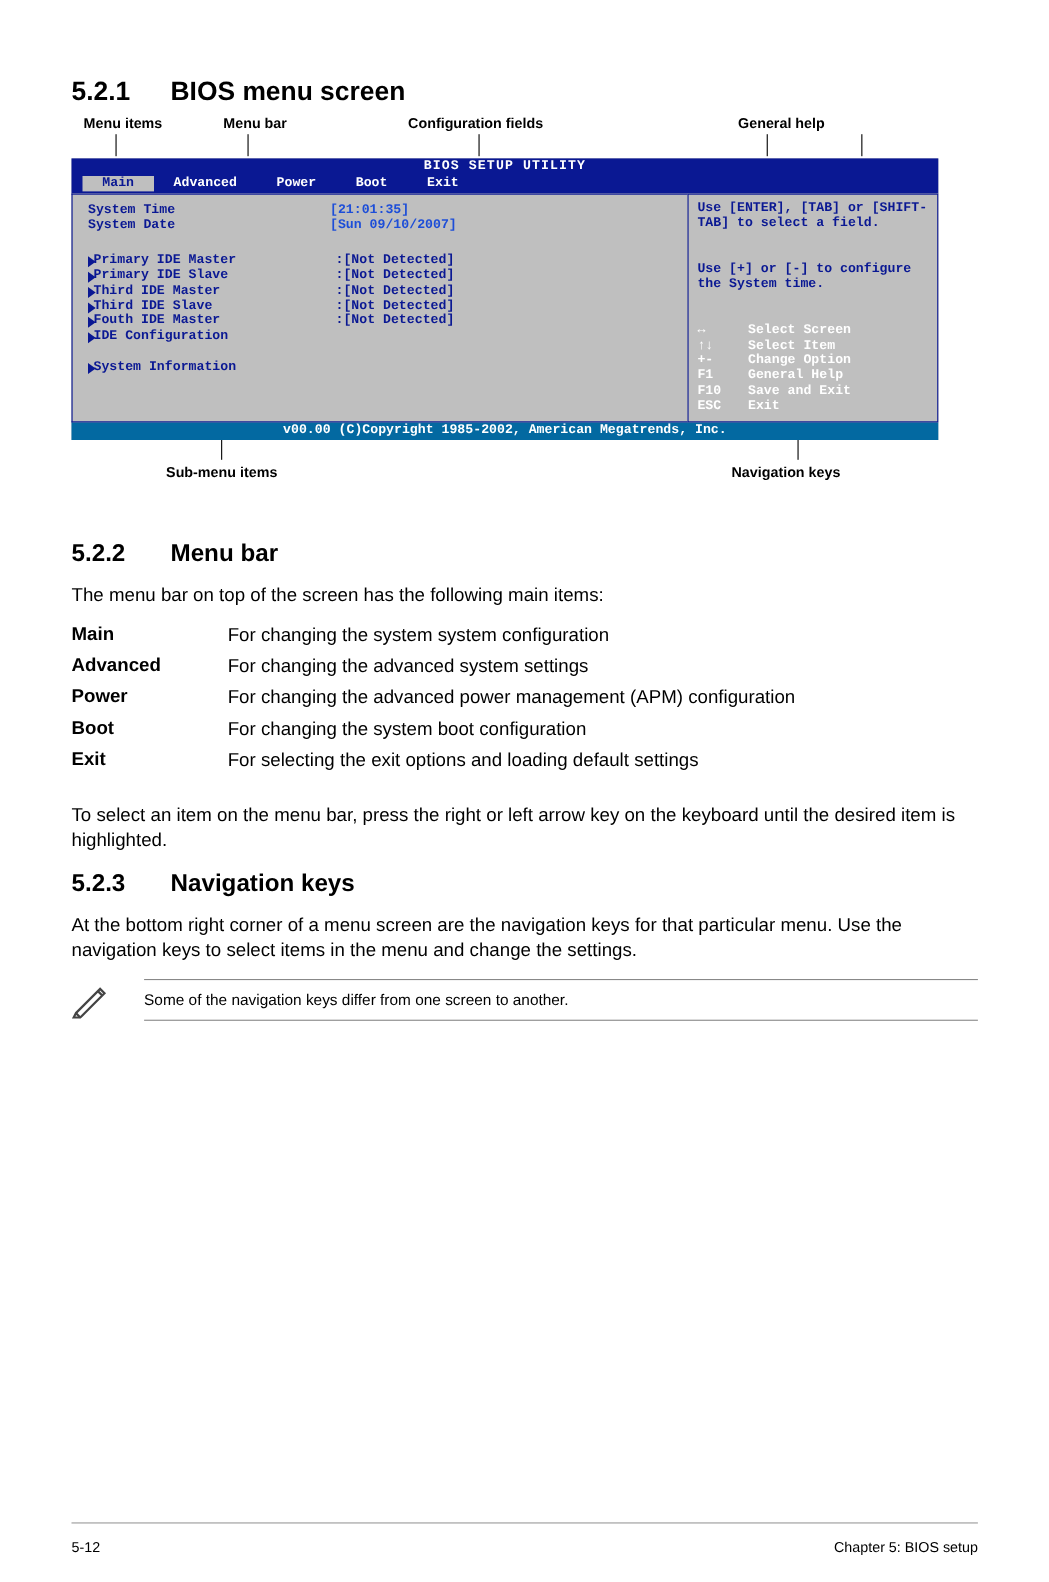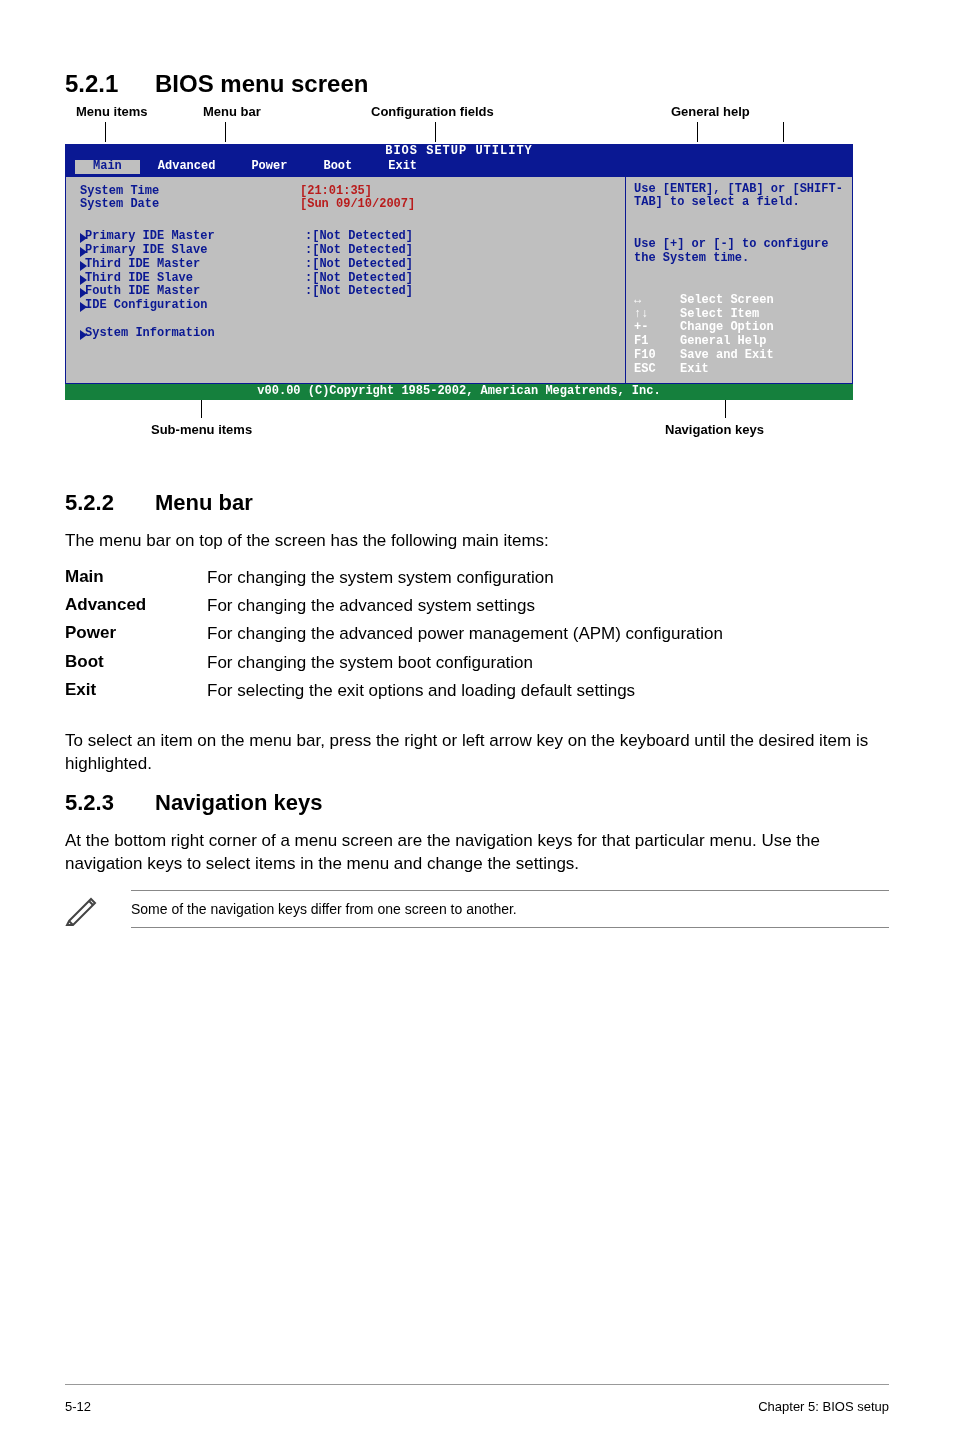"[21:01:35]" .bios-left .white { color: #b91c1c -> #1d4ed8 }
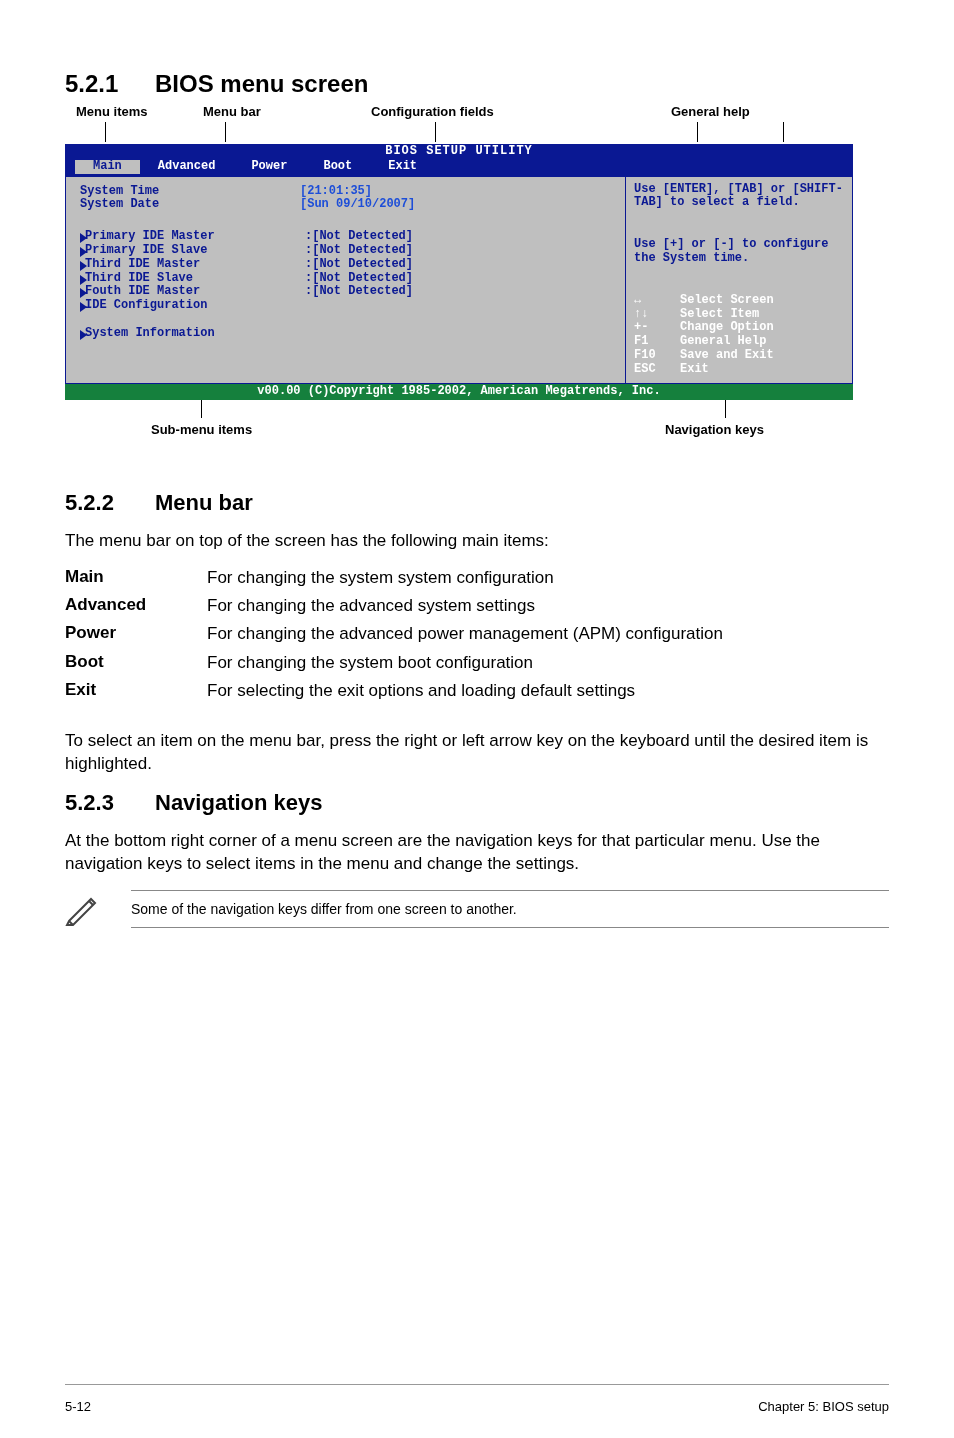"v00.00 (C)Copyright 1985-2002, American" .bios-foot { background: #15803d -> #0369a1 }
